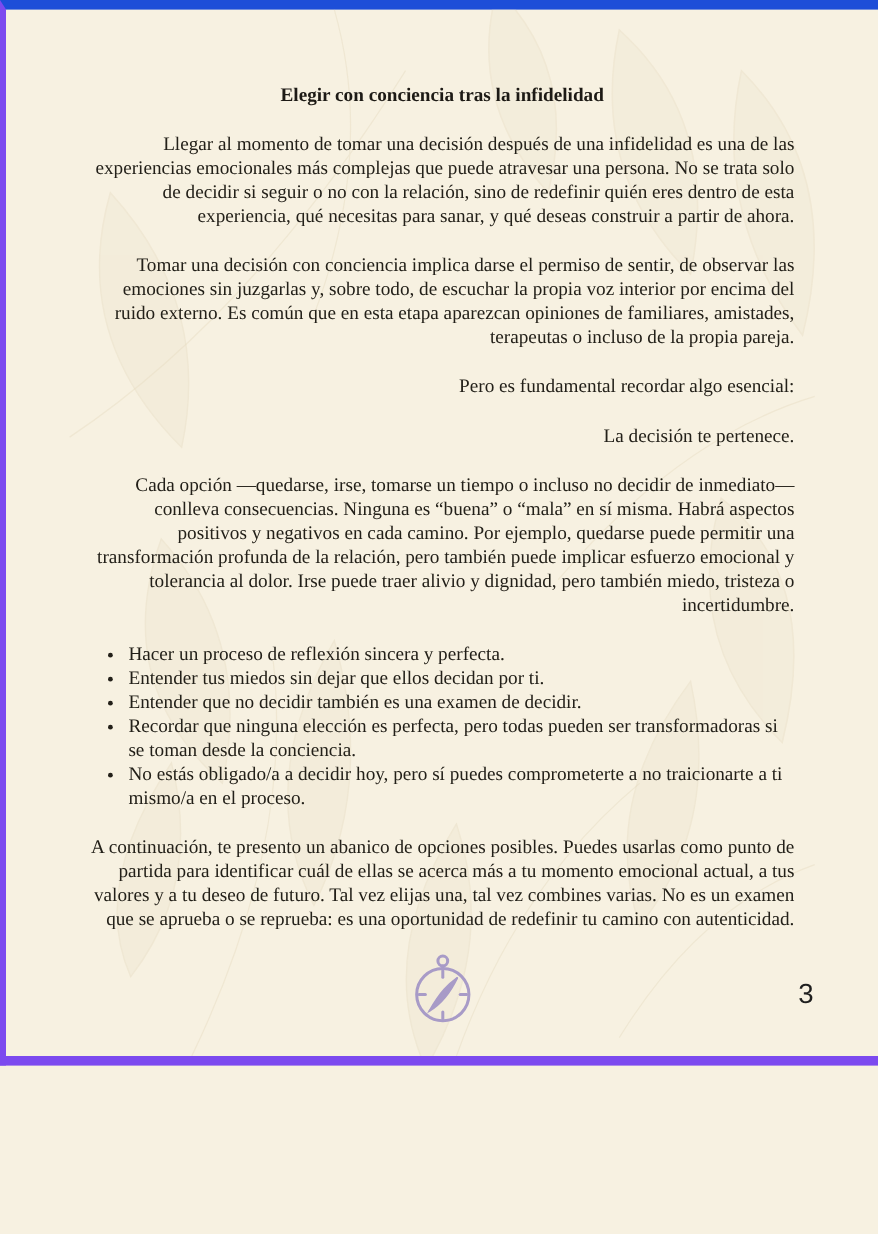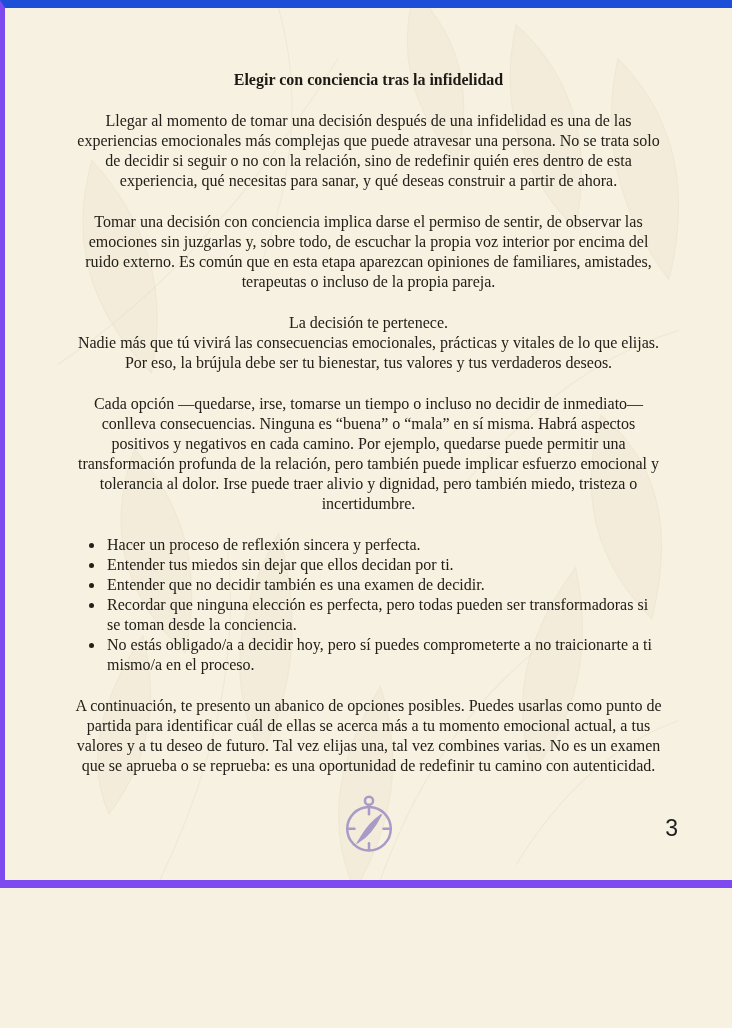"Llegar al momento de tomar" p.para { text-align: center -> right }
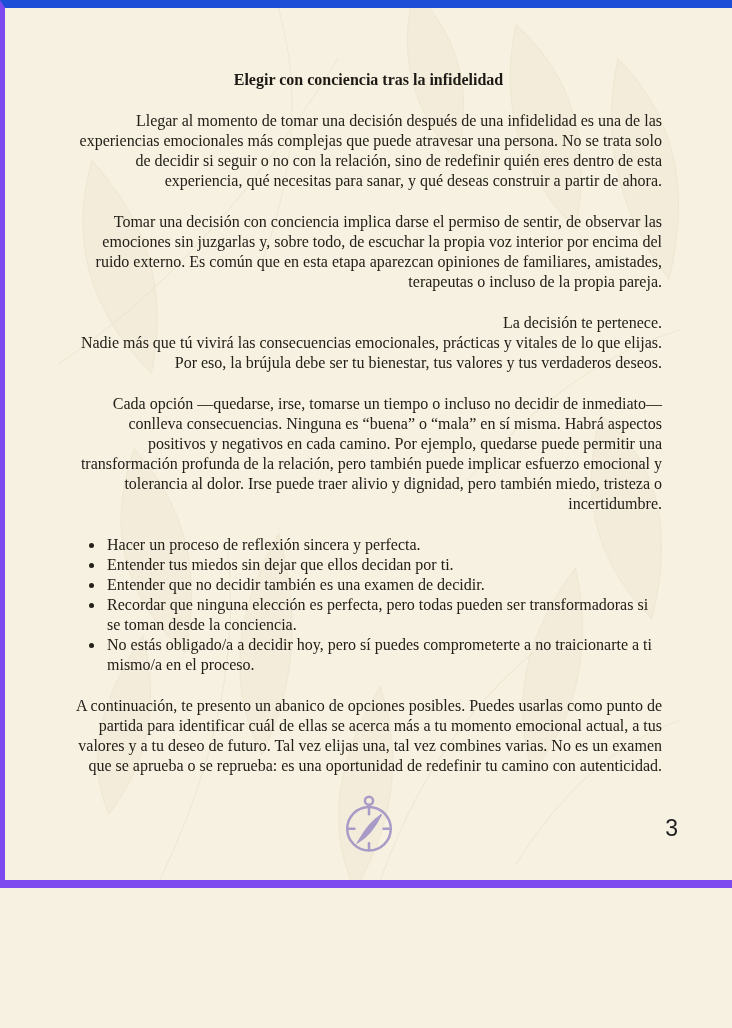"Pero es fundamental recordar algo" p.para { html: none -> <p>Pero es fundamental recordar algo esencial:</p> }
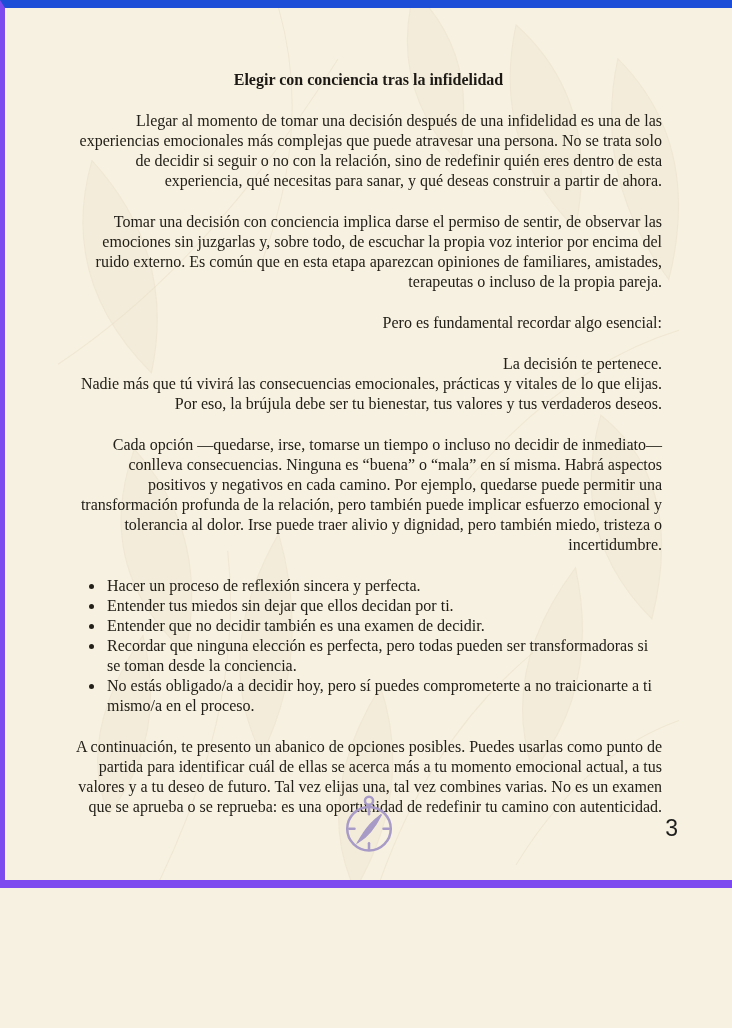"Nadie más que tú vivirá" span { html: <span>Nadie más que tú vivirá las consecuencias emocionales, prácticas y vitales de lo que elijas. Por eso, la brújula debe ser tu bienestar, tus valores y tus verdaderos deseos.</span> -> none }
